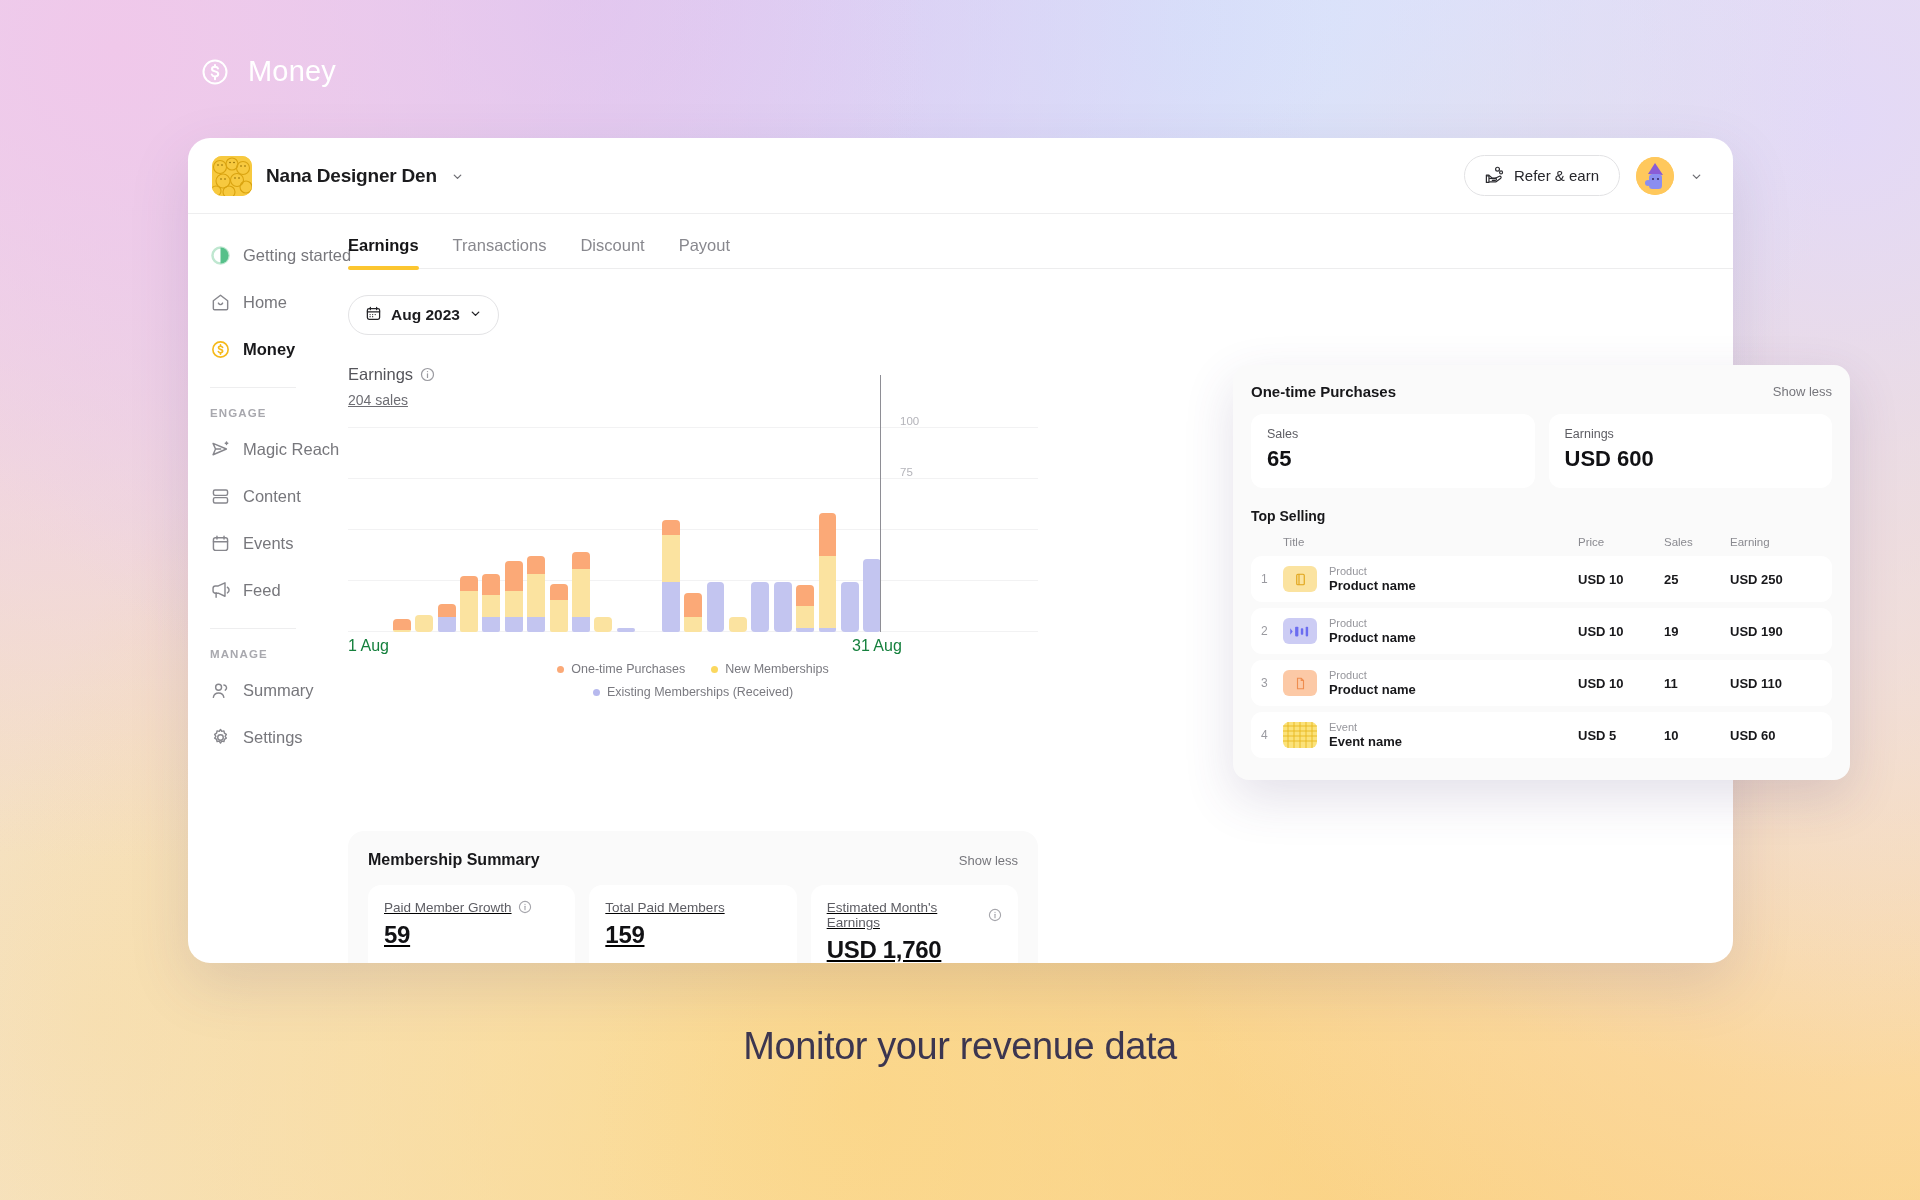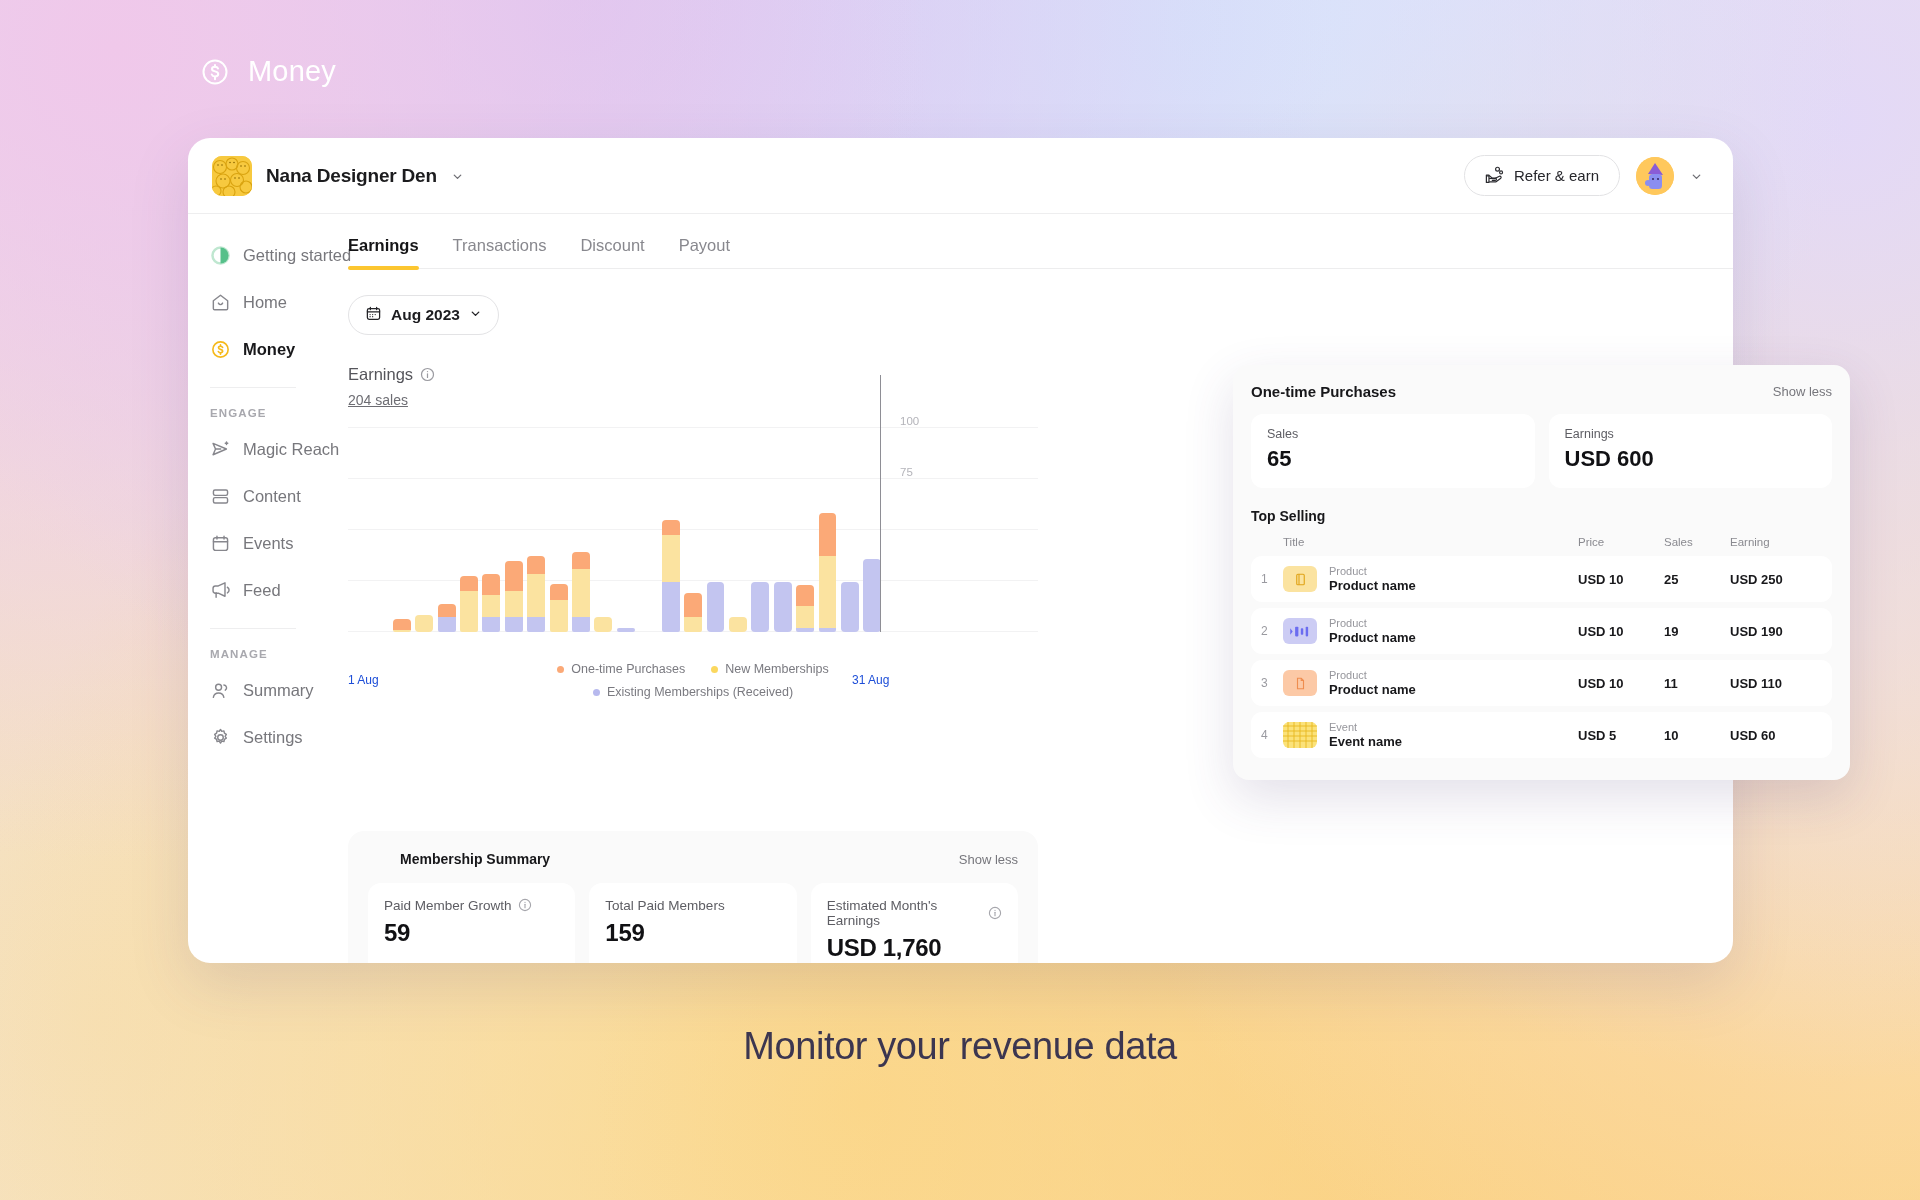"1 Aug" .xlabel { color: #1d4ed8 -> #15803d; font-size: 12px -> 16px; margin-top: 36px -> none }
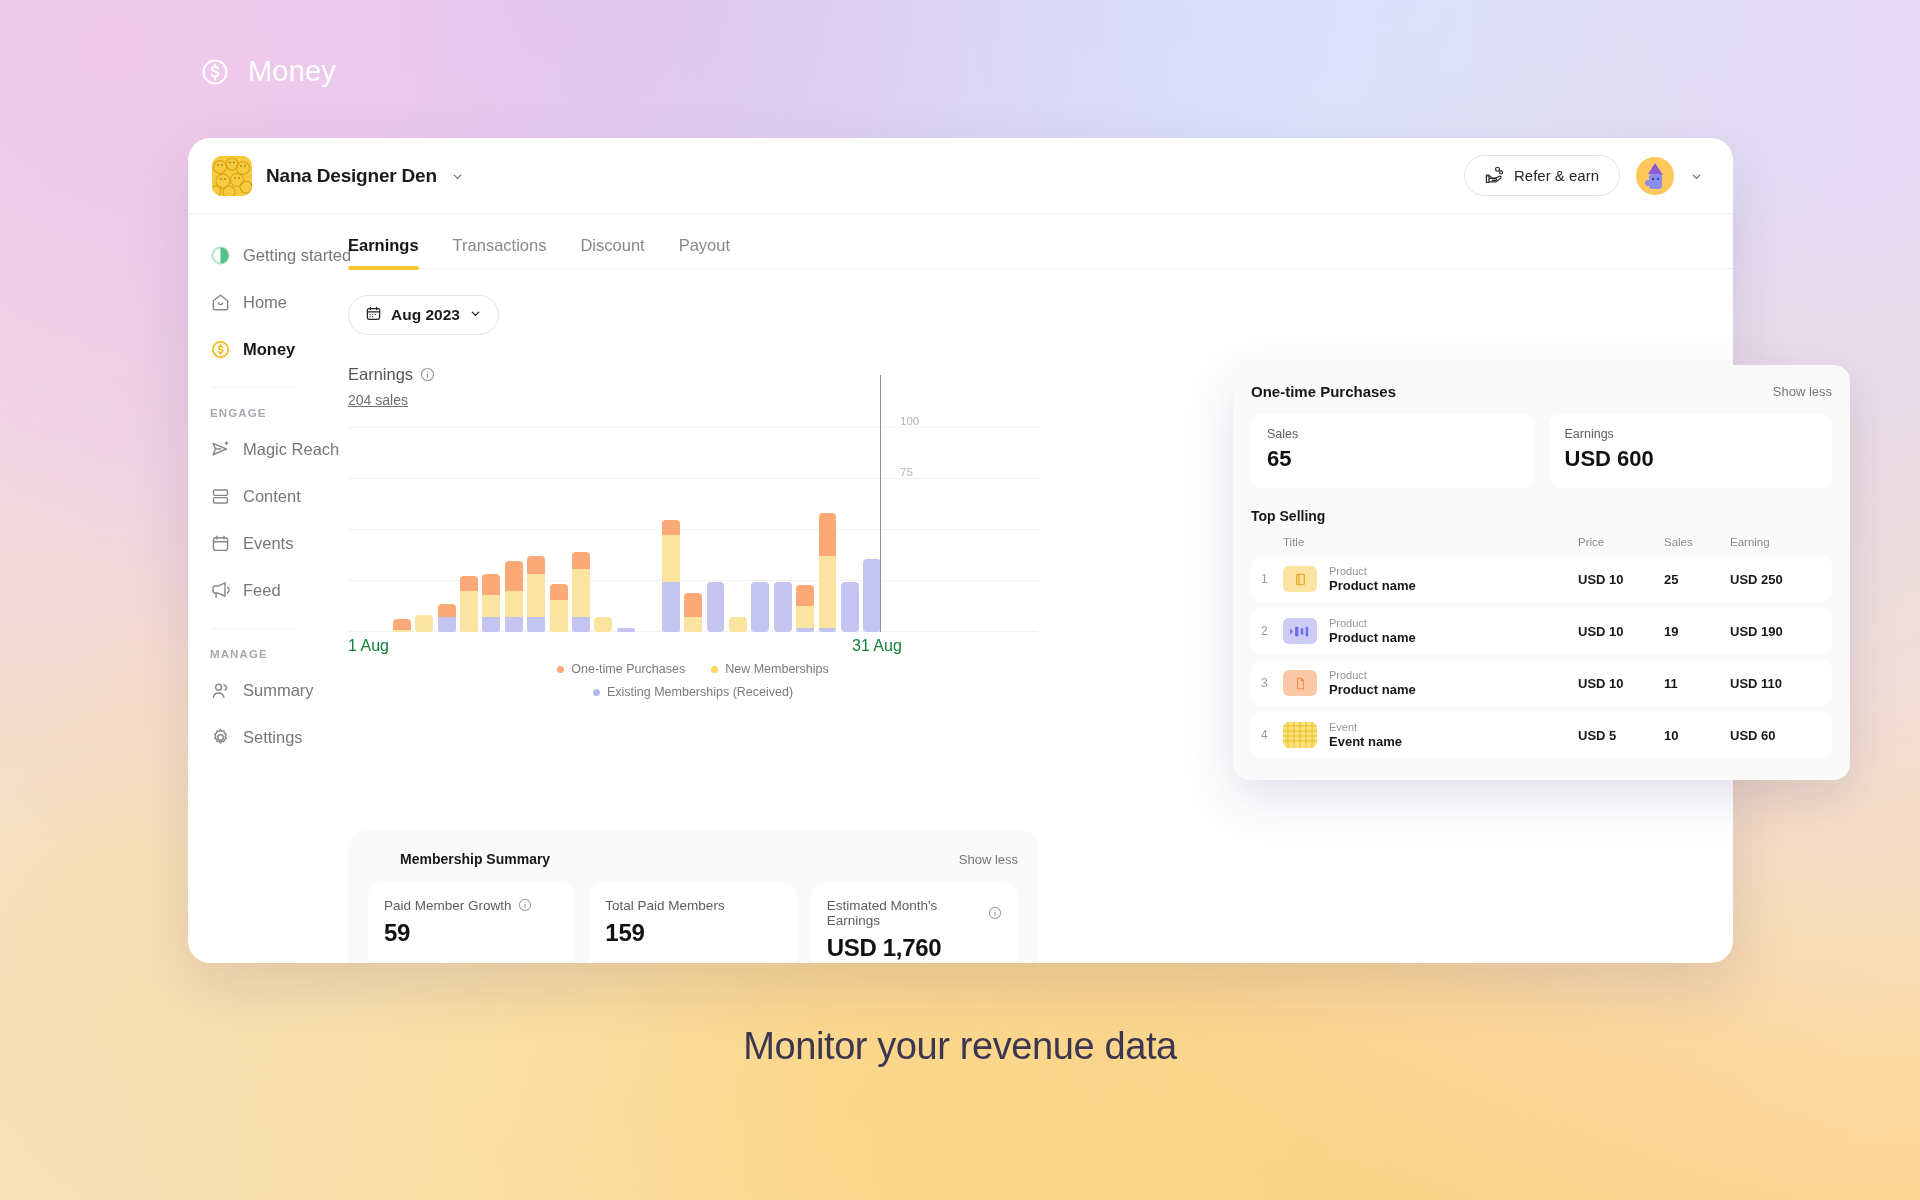"Membership Summary" .ms-title { font-size: 14px -> 16px; margin-left: 32px -> none }
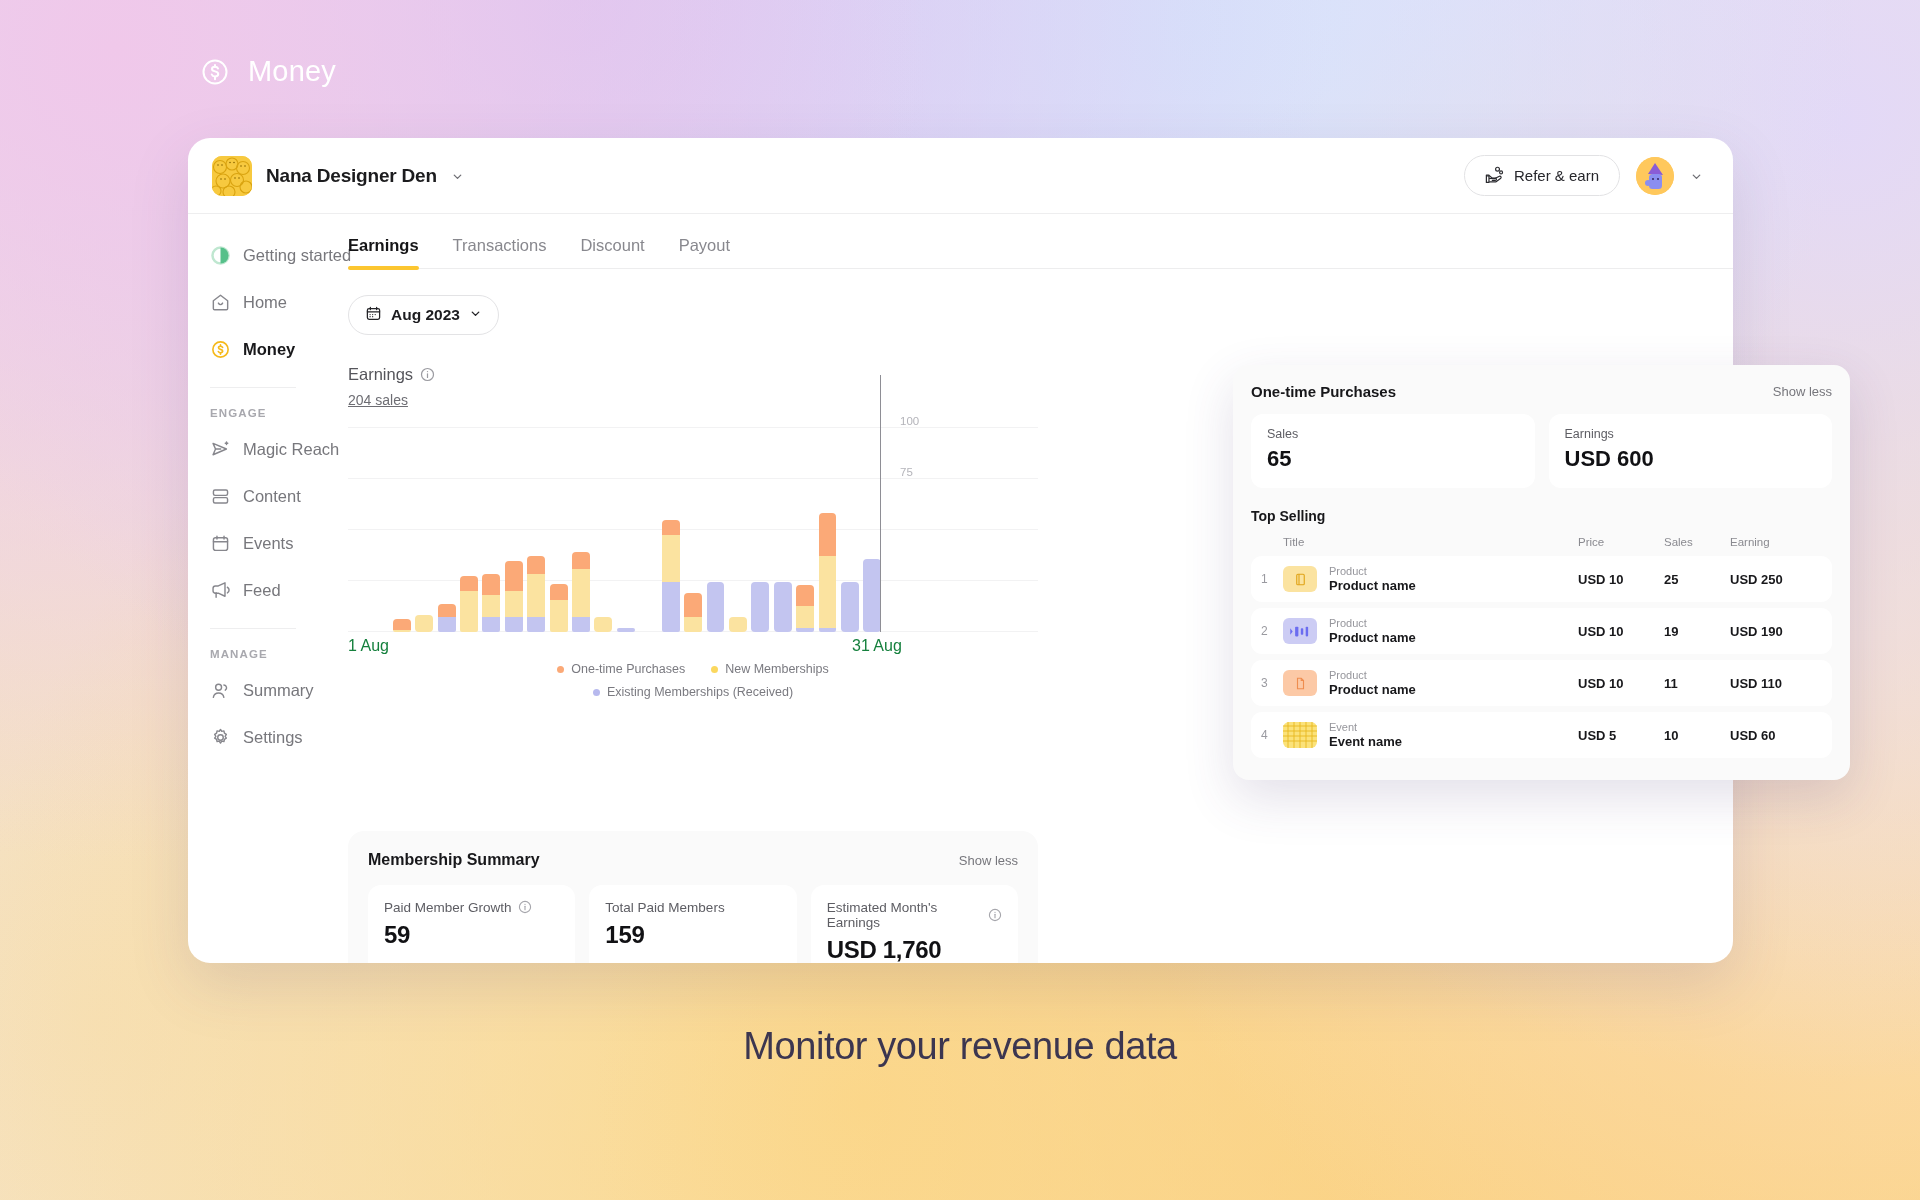"Paid Member Growth" .ms-cards { text-decoration: none -> underline }
